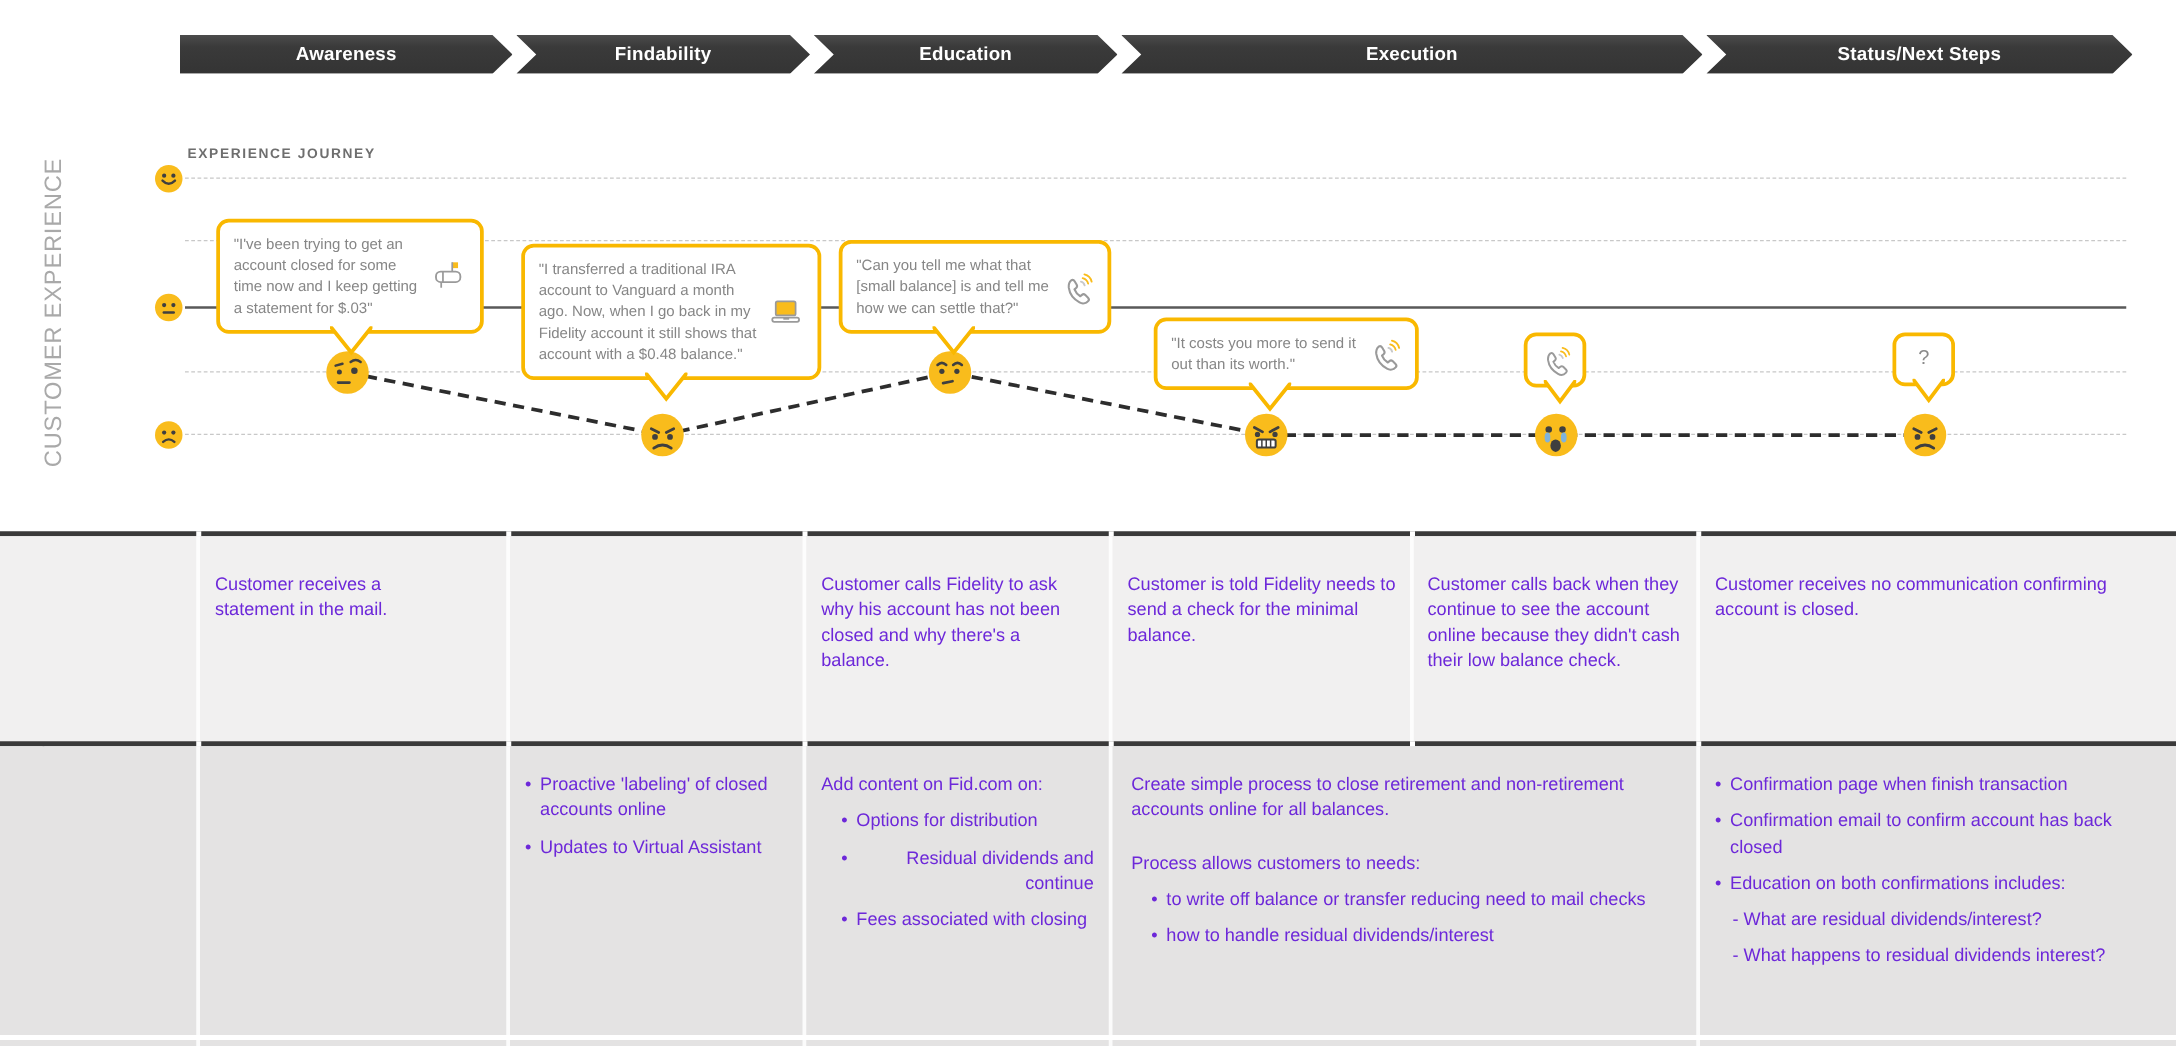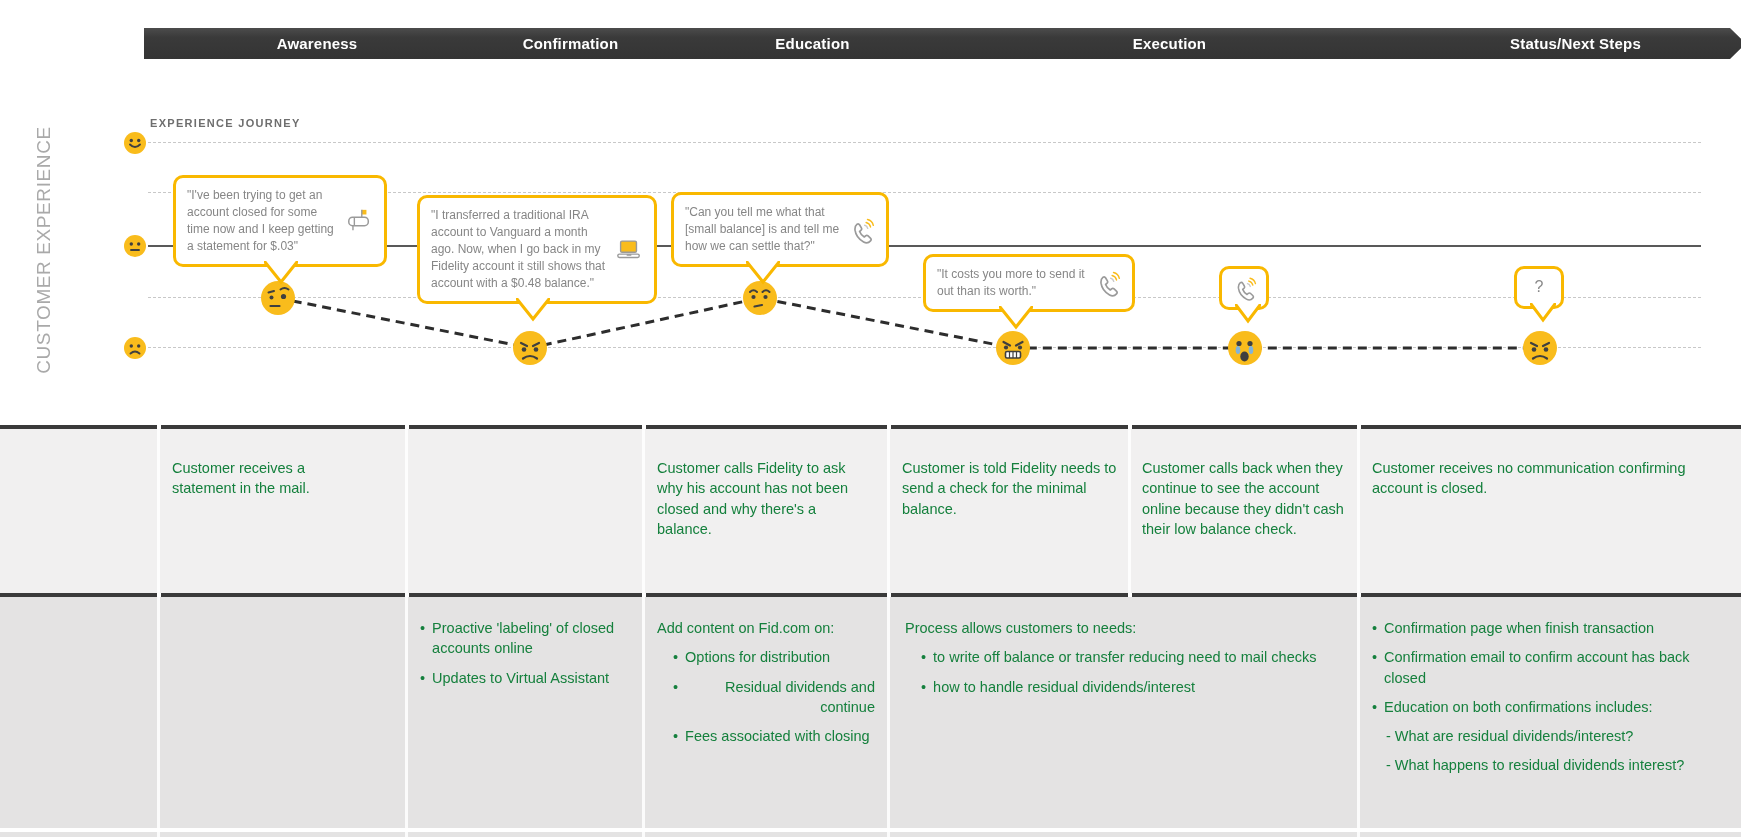"Awareness" .phase { padding-left: 40px -> none }
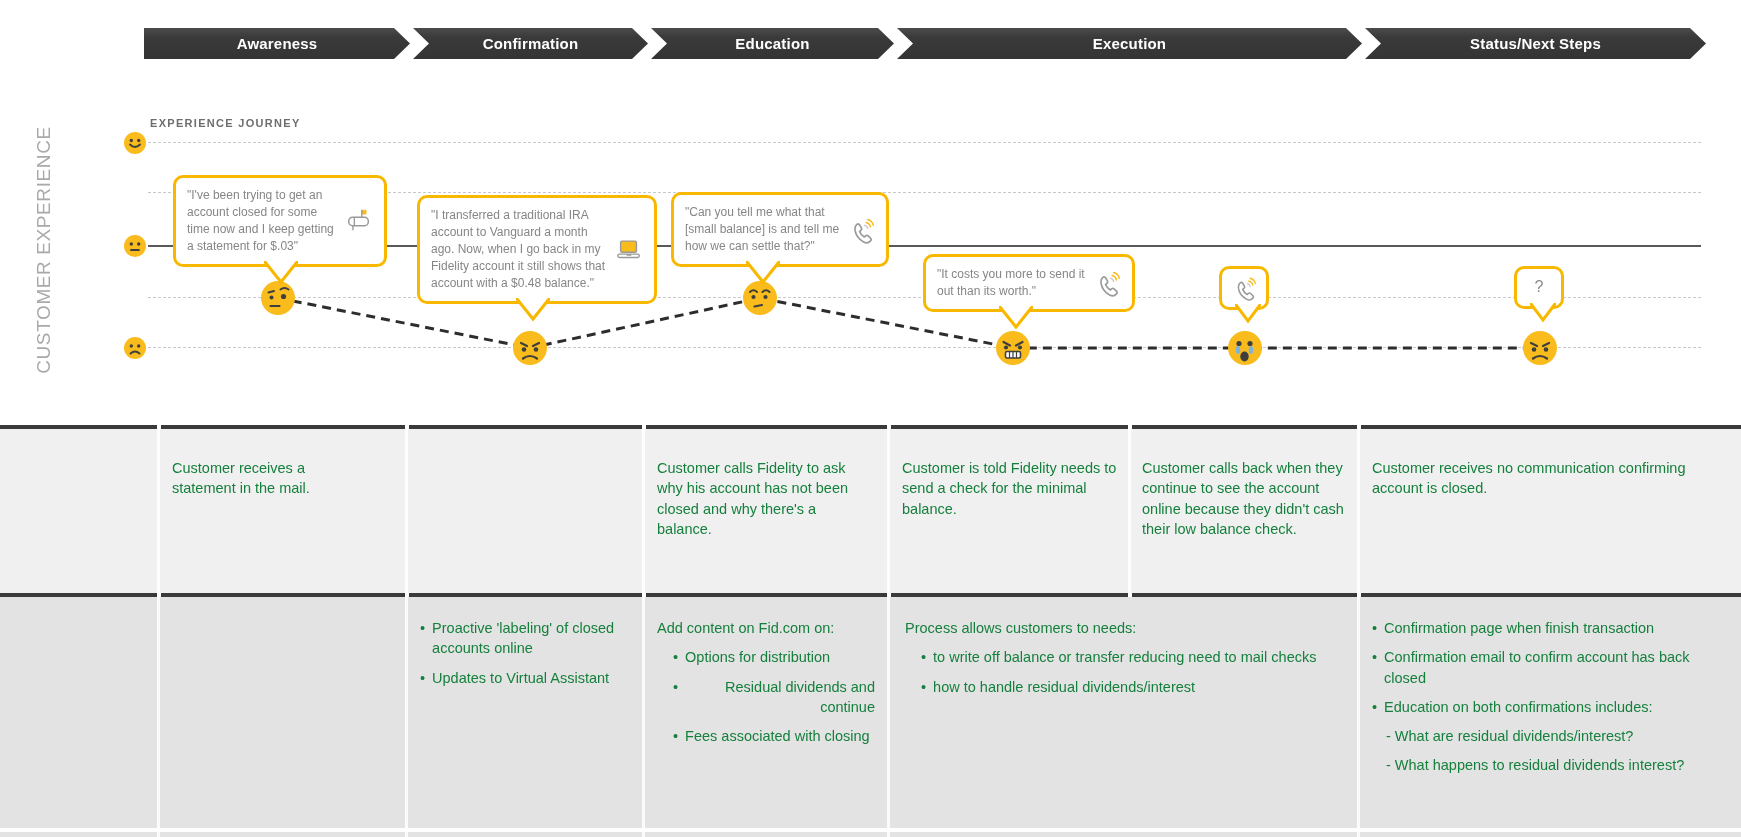"Confirmation" span { text: Confirmation -> Findability }
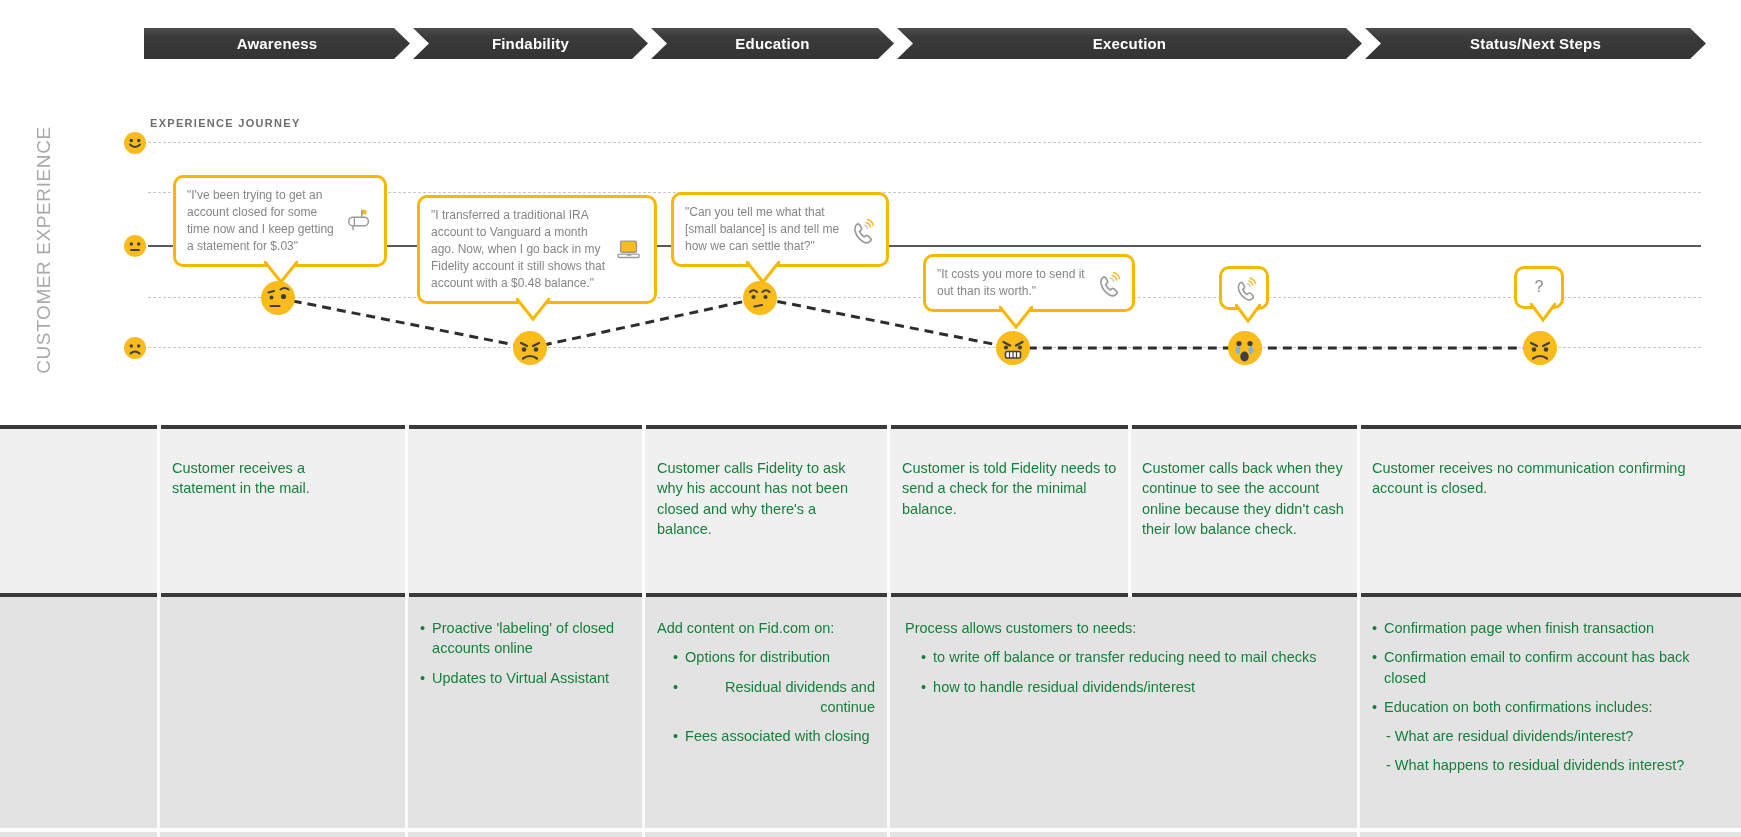"Customer receives a statement in" .cell { color: #15803d -> #6d28d9 }
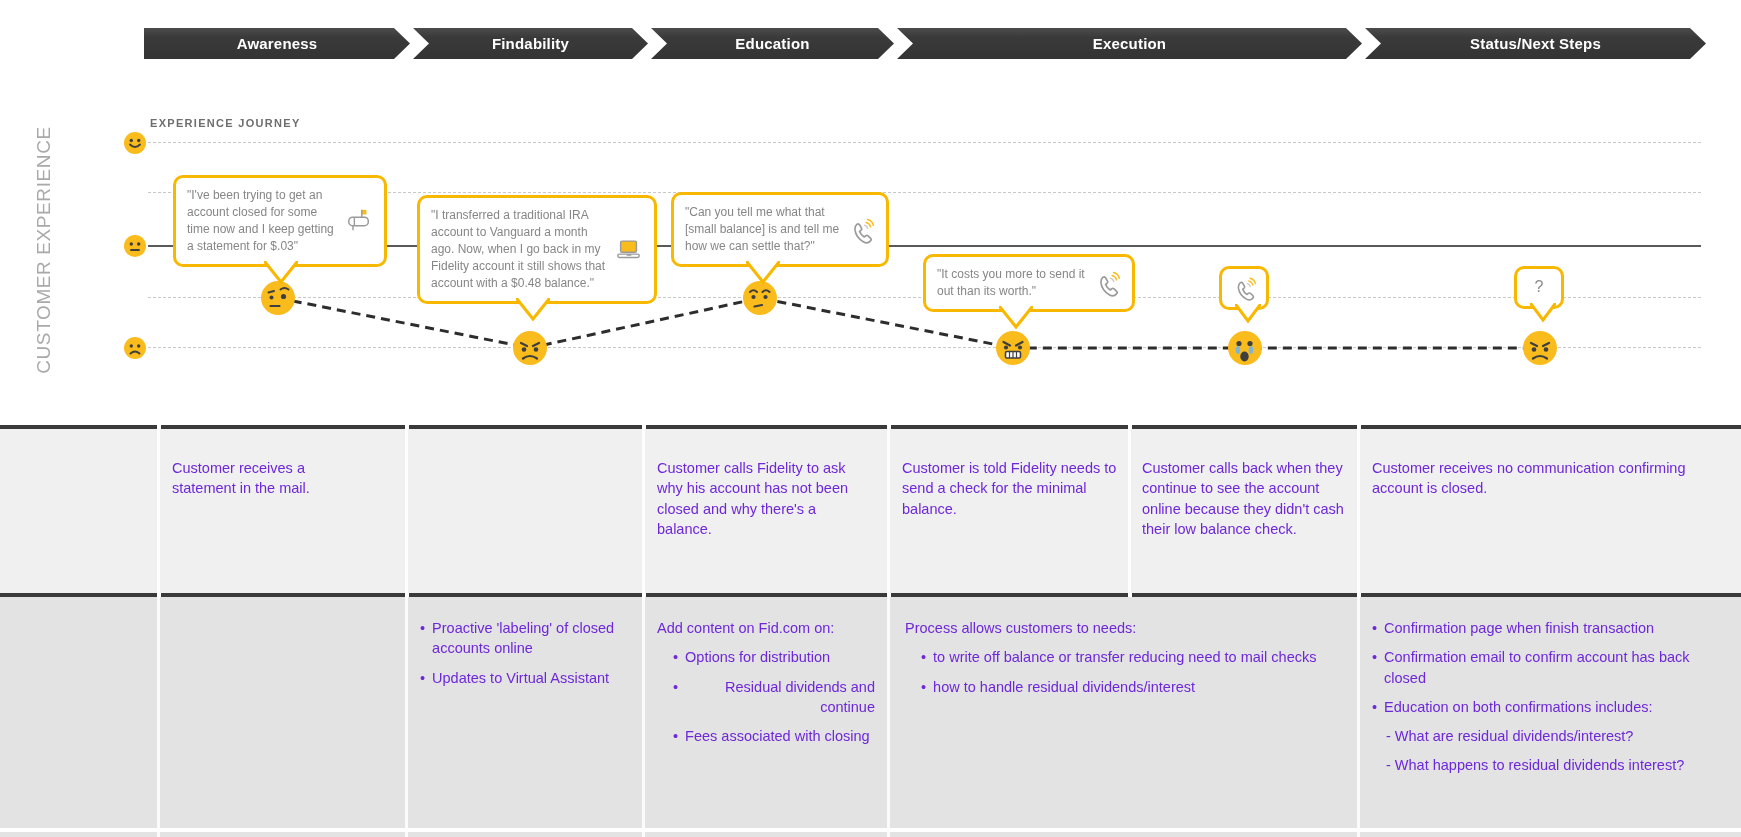"Create simple process to close" div.para { html: none -> <div>Create simple process to close retirement and non-retirement accounts online for all balances.</div> }
